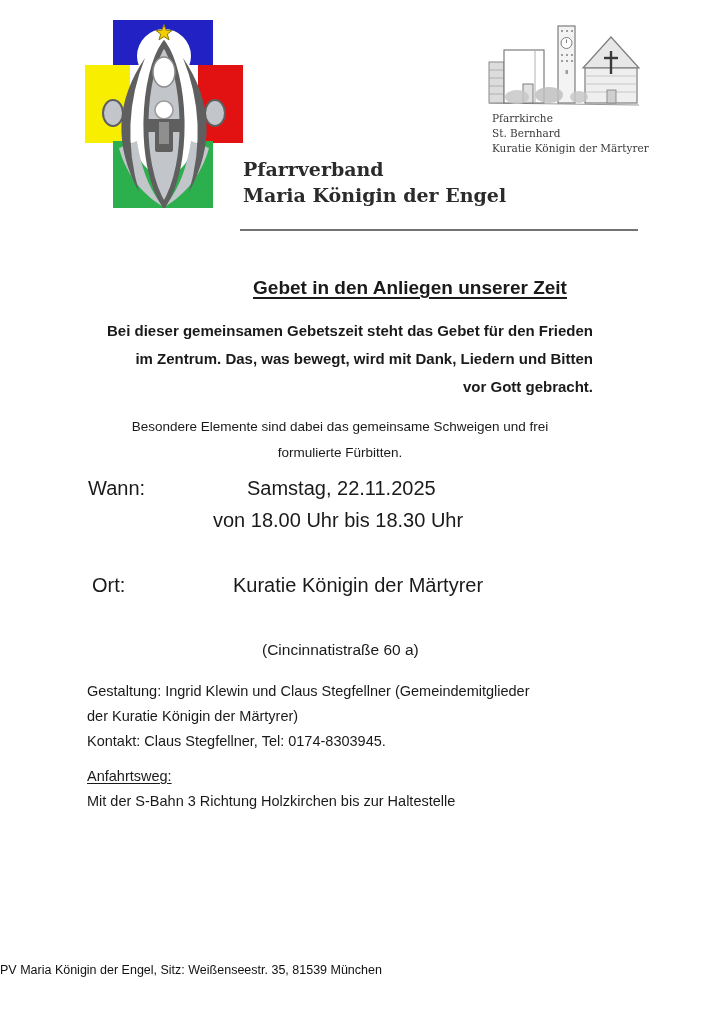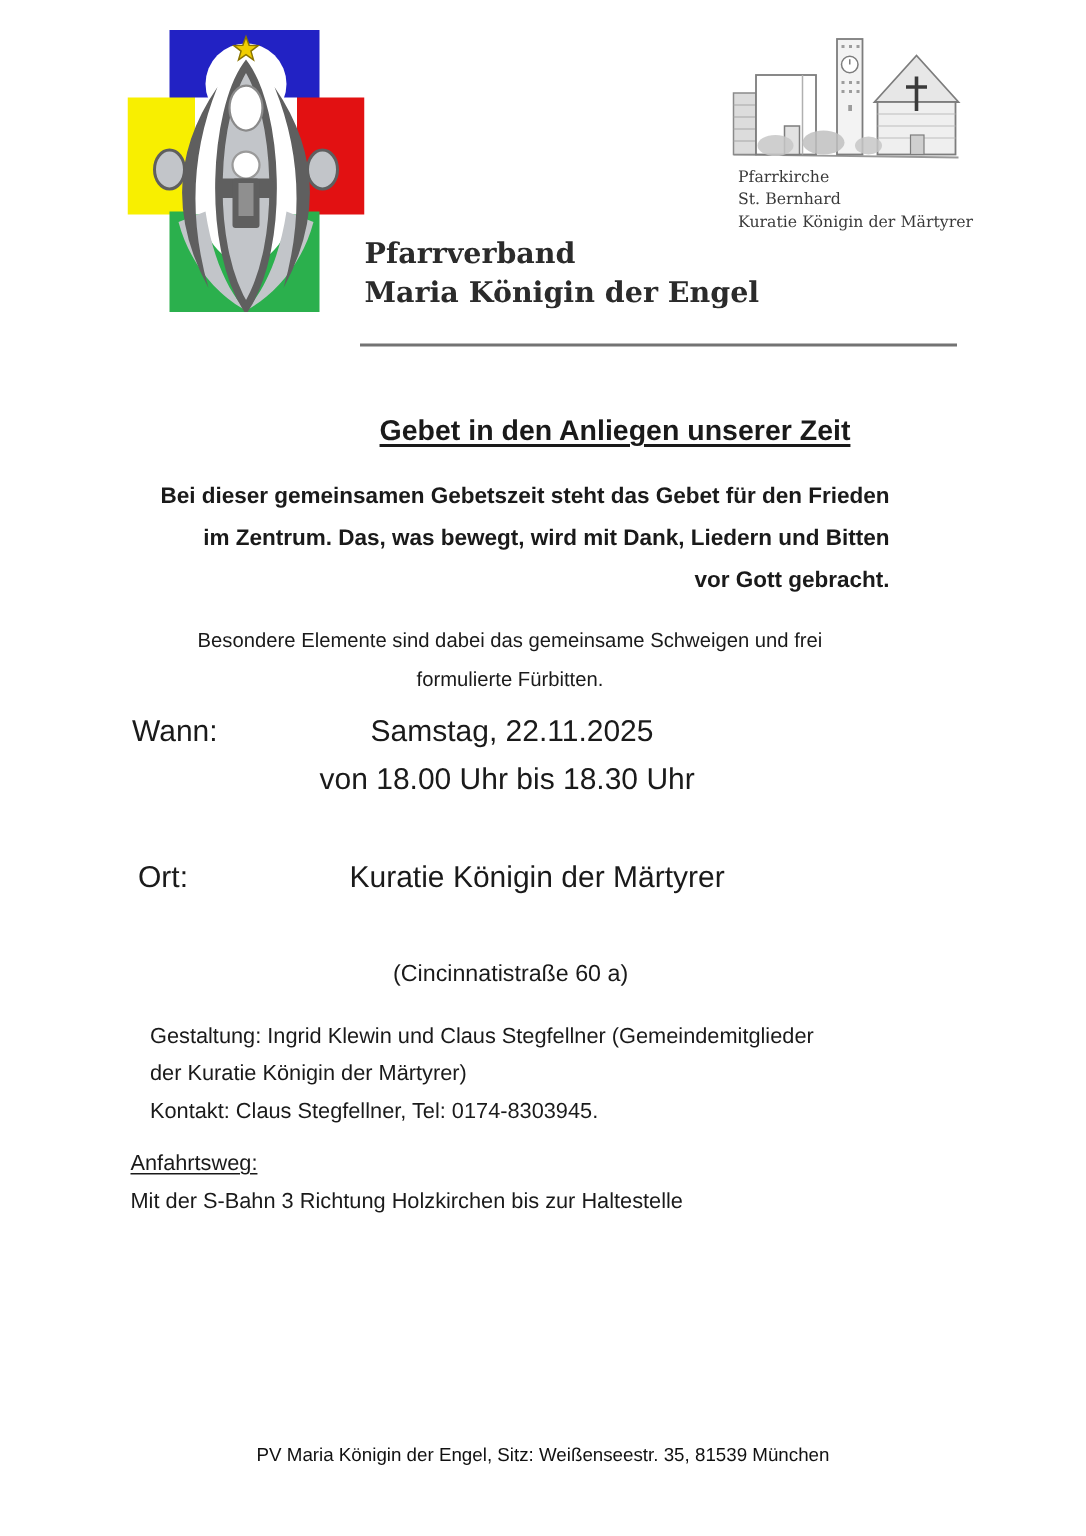"Gestaltung: Ingrid Klewin und Claus" #organizers { margin-left: 13px -> none }
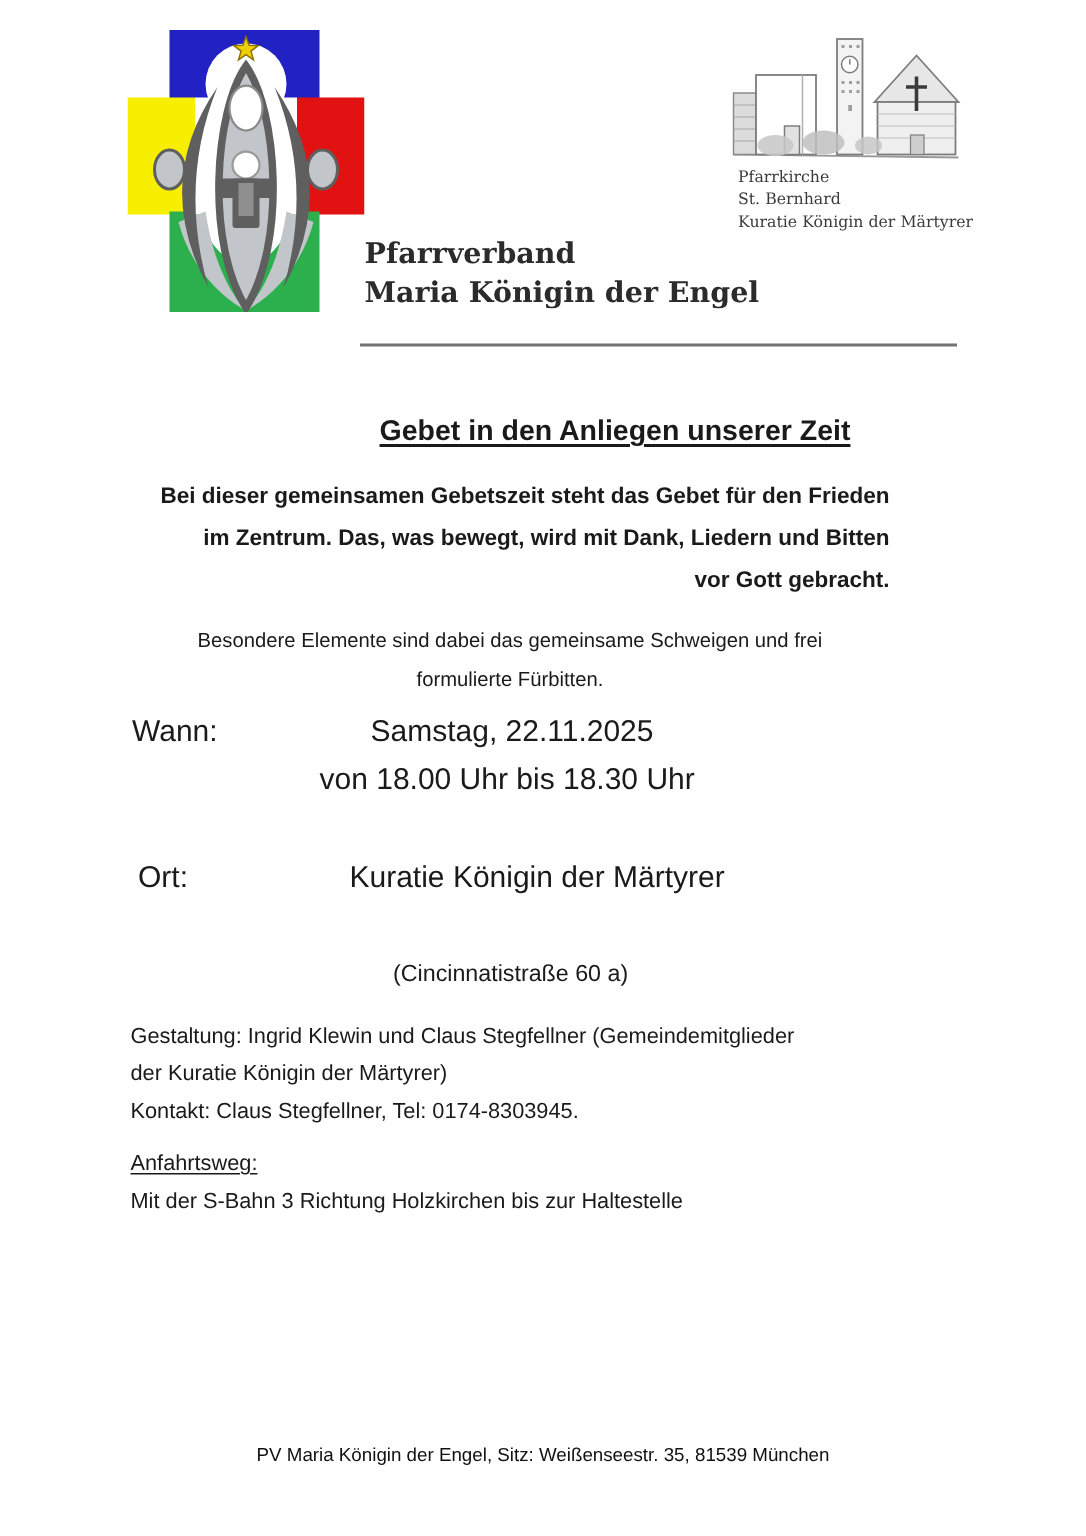"PV Maria Königin der Engel," #page-footer { text-align: center -> left }
